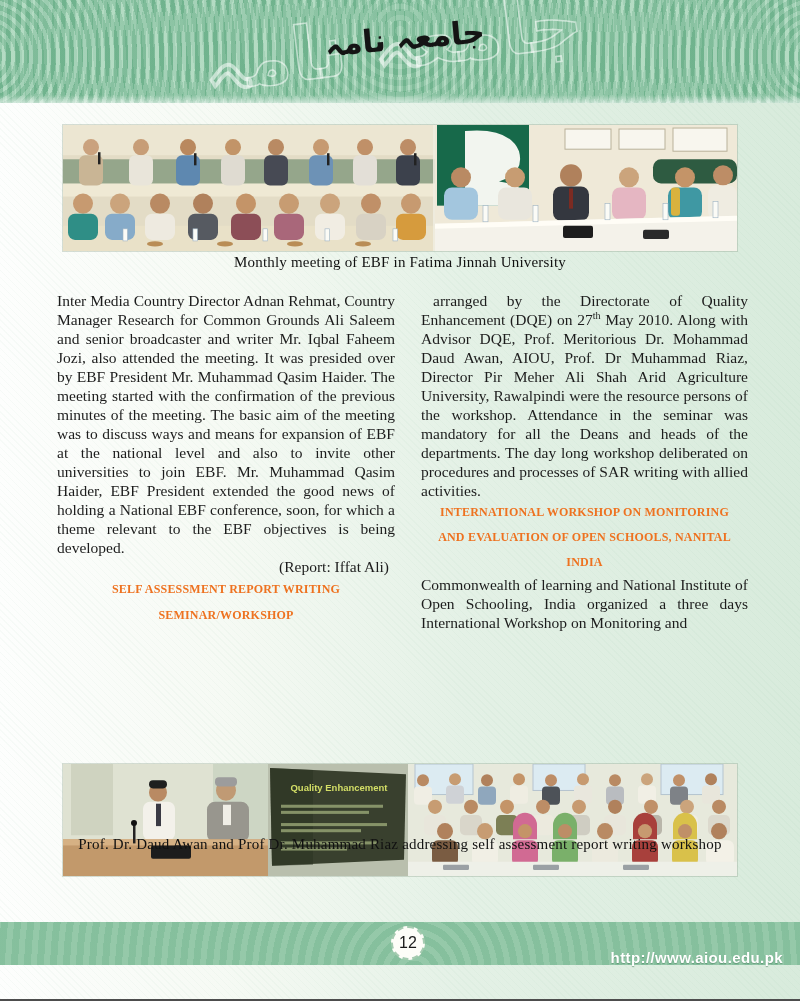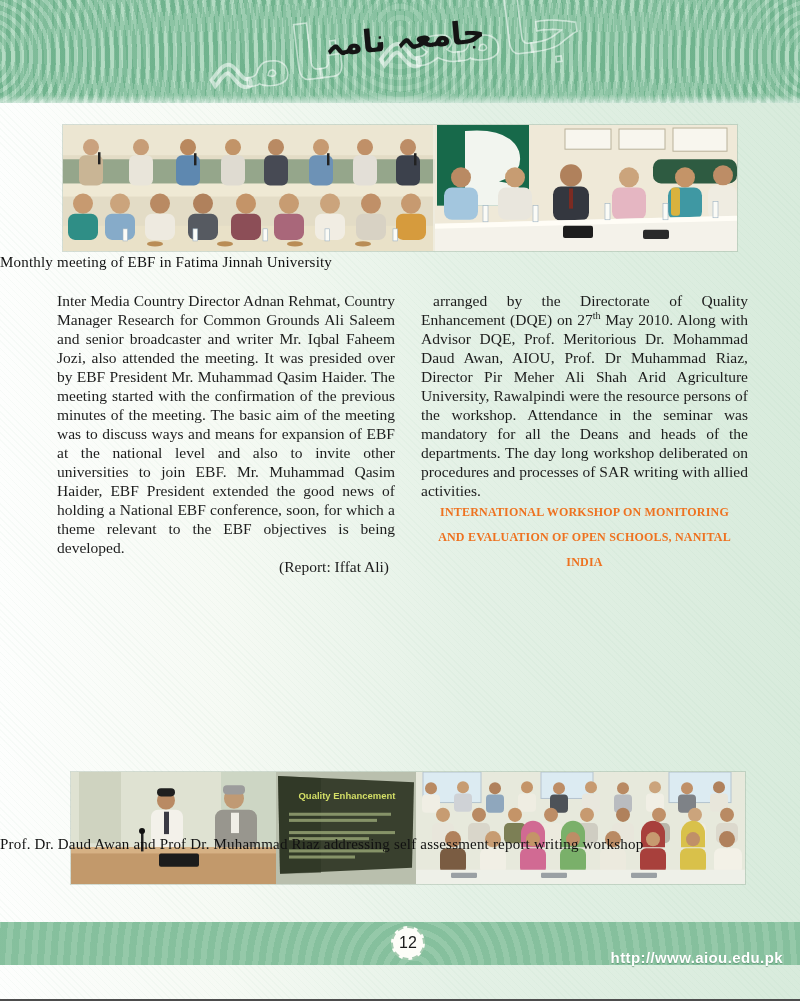"Monthly meeting of EBF in" .caption { text-align: none -> center }
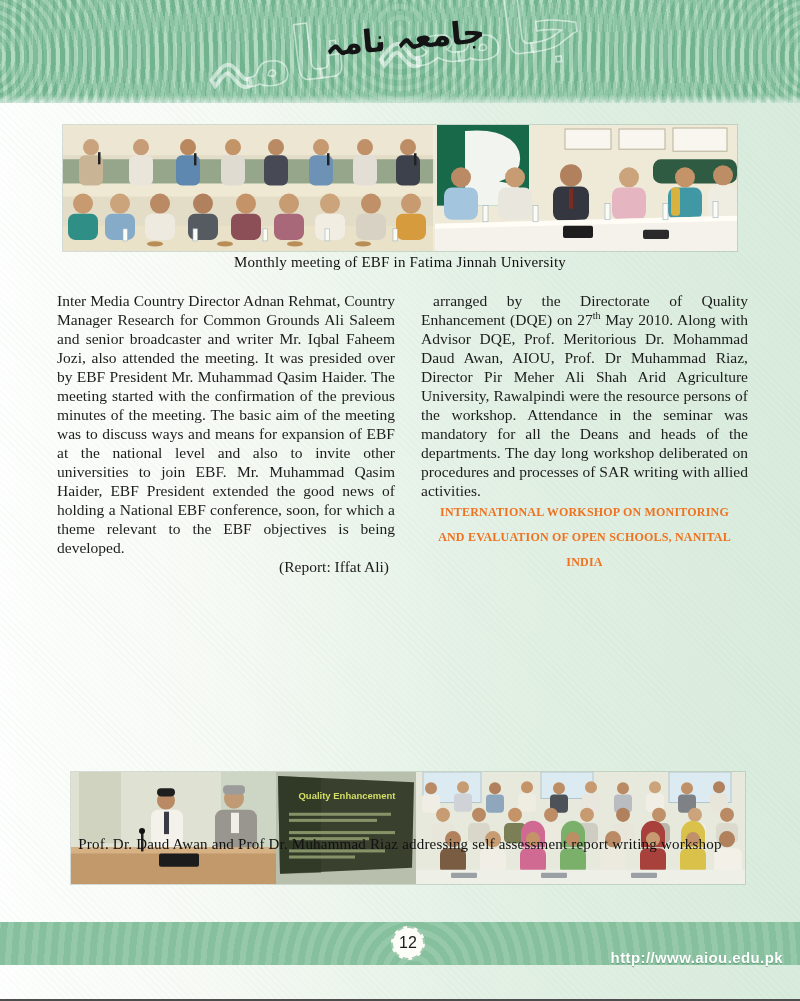"SELF ASSESSMENT REPORT WRITING" p.section-heading { html: none -> <p>SELF ASSESSMENT REPORT WRITING SEMINAR/WORKSHOP</p> }
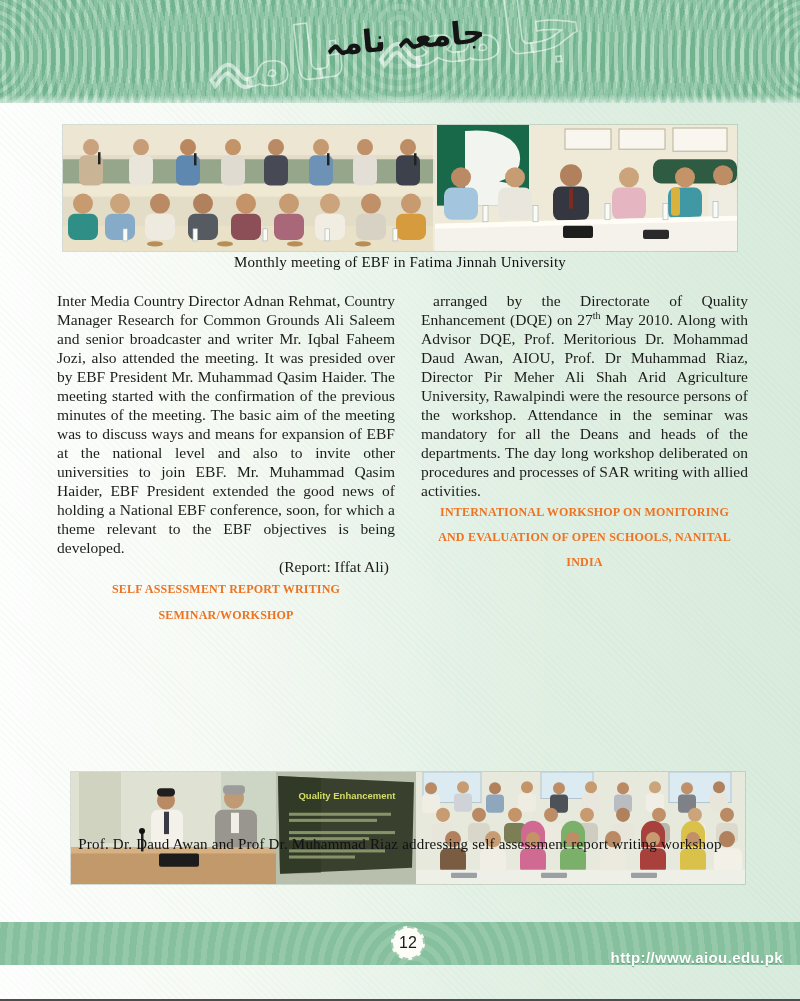"Commonwealth of learning and National" p.after-heading-right { html: none -> <p>Commonwealth of learning and National Institute of Open Schooling, India organized a three days International Workshop on Monitoring and</p> }
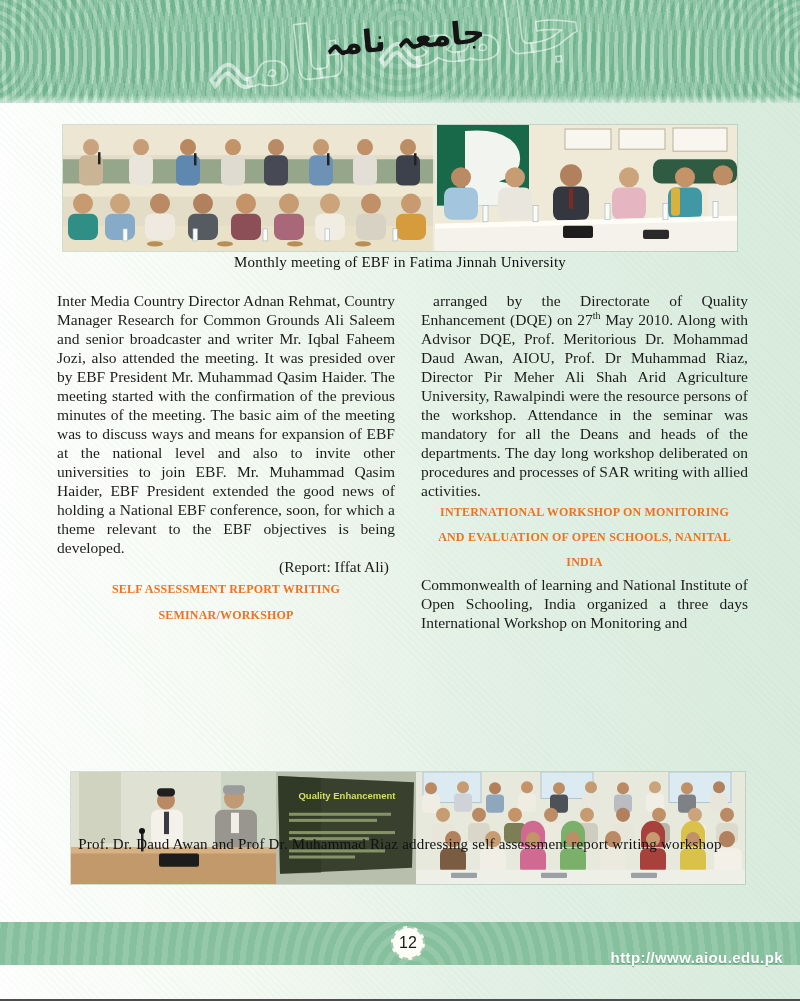"Quality Enhancement" figure.photo { margin: 8px -> 0 }
